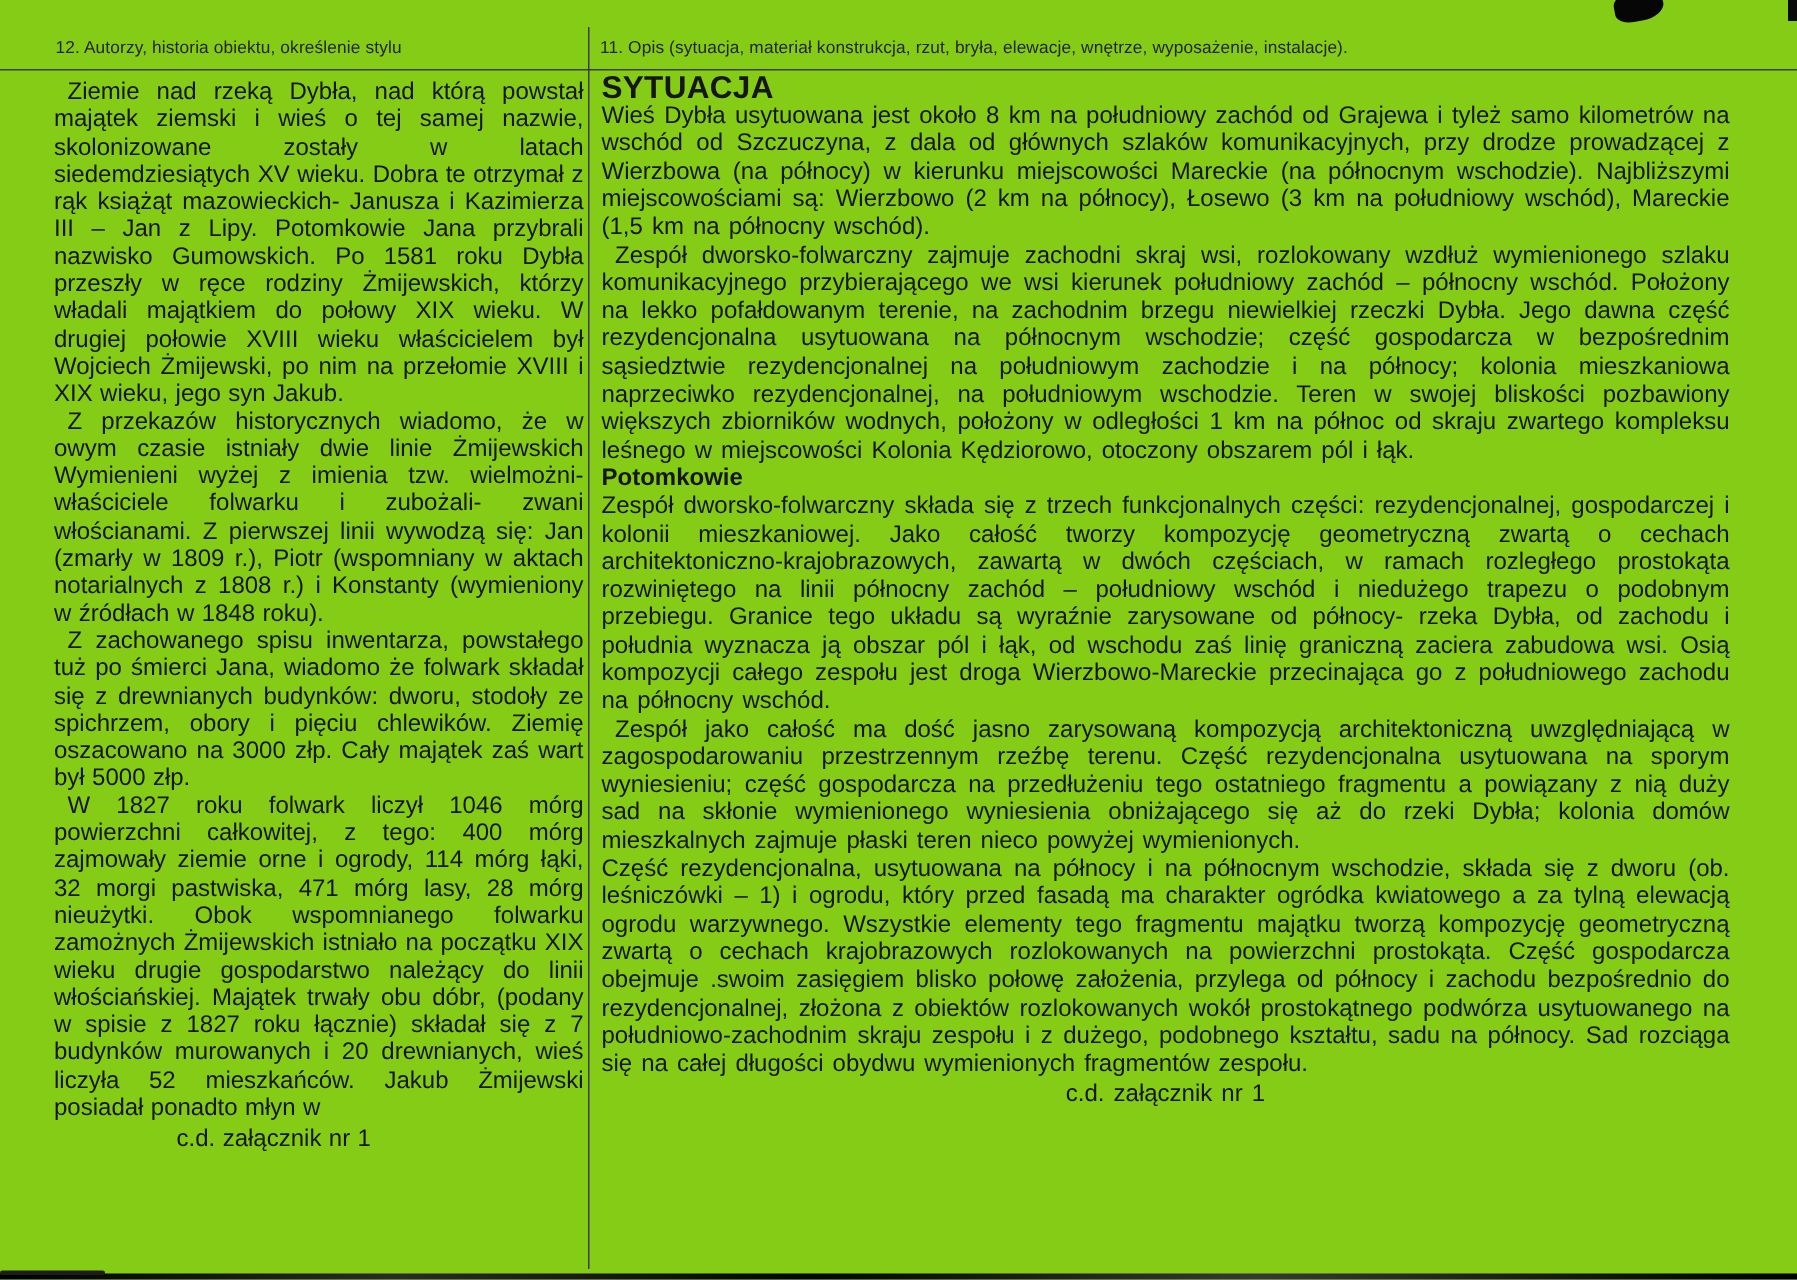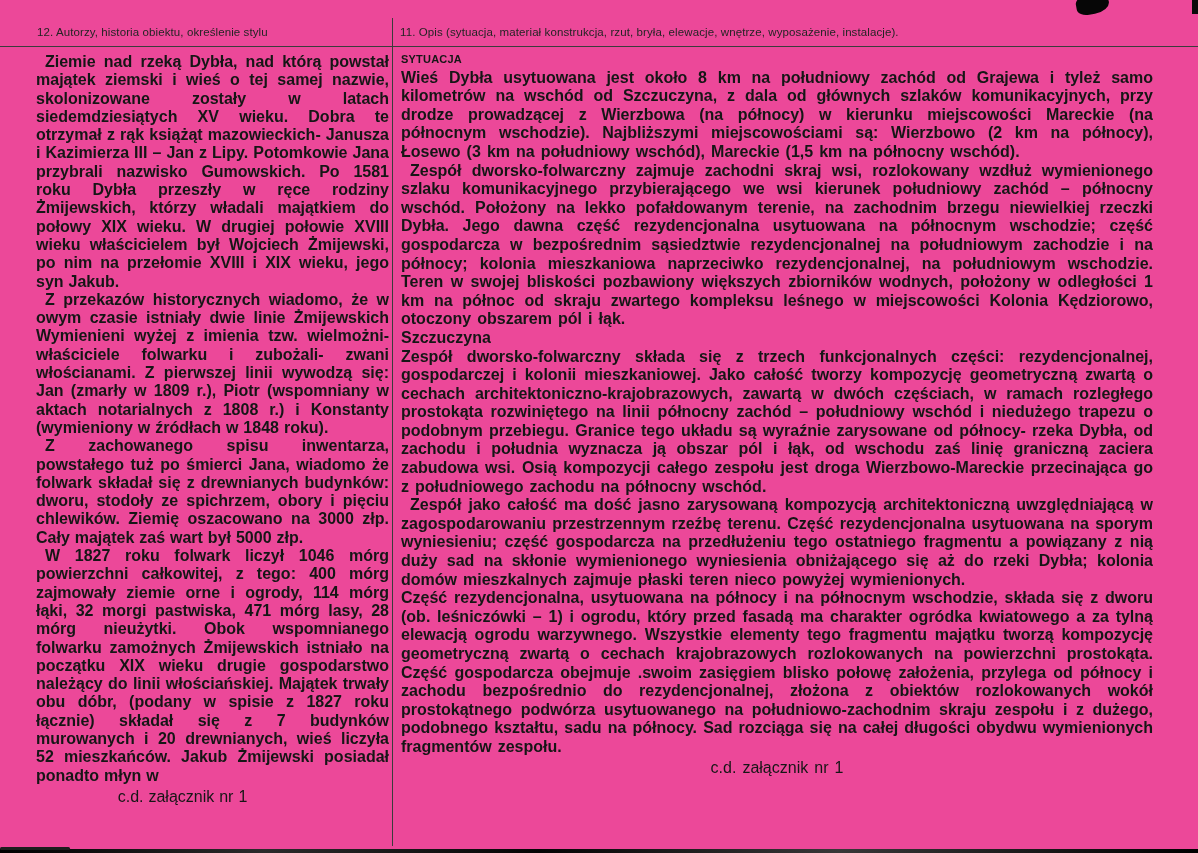"12. Autorzy, historia obiektu," .page { background: #ec4899 -> #84cc16 }
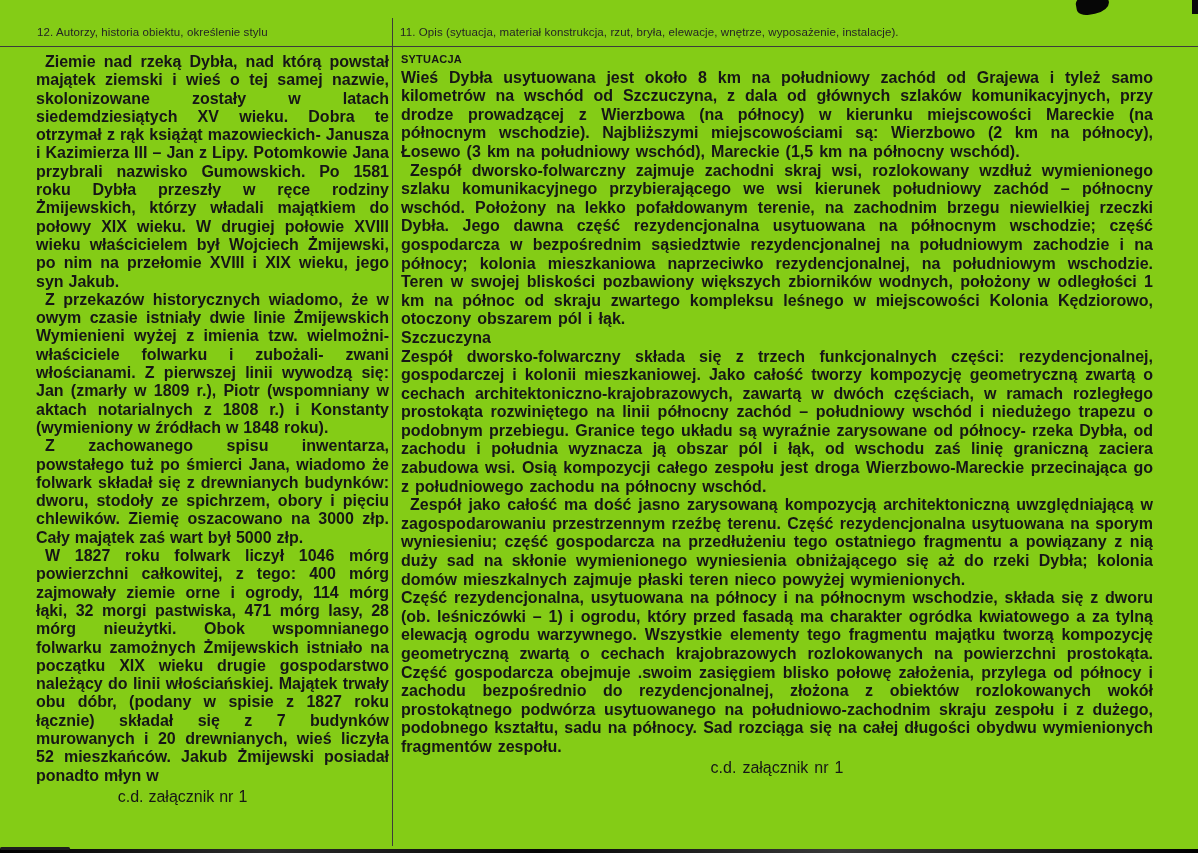"Ziemie nad rzeką Dybła, nad" p { font-weight: bold -> none }
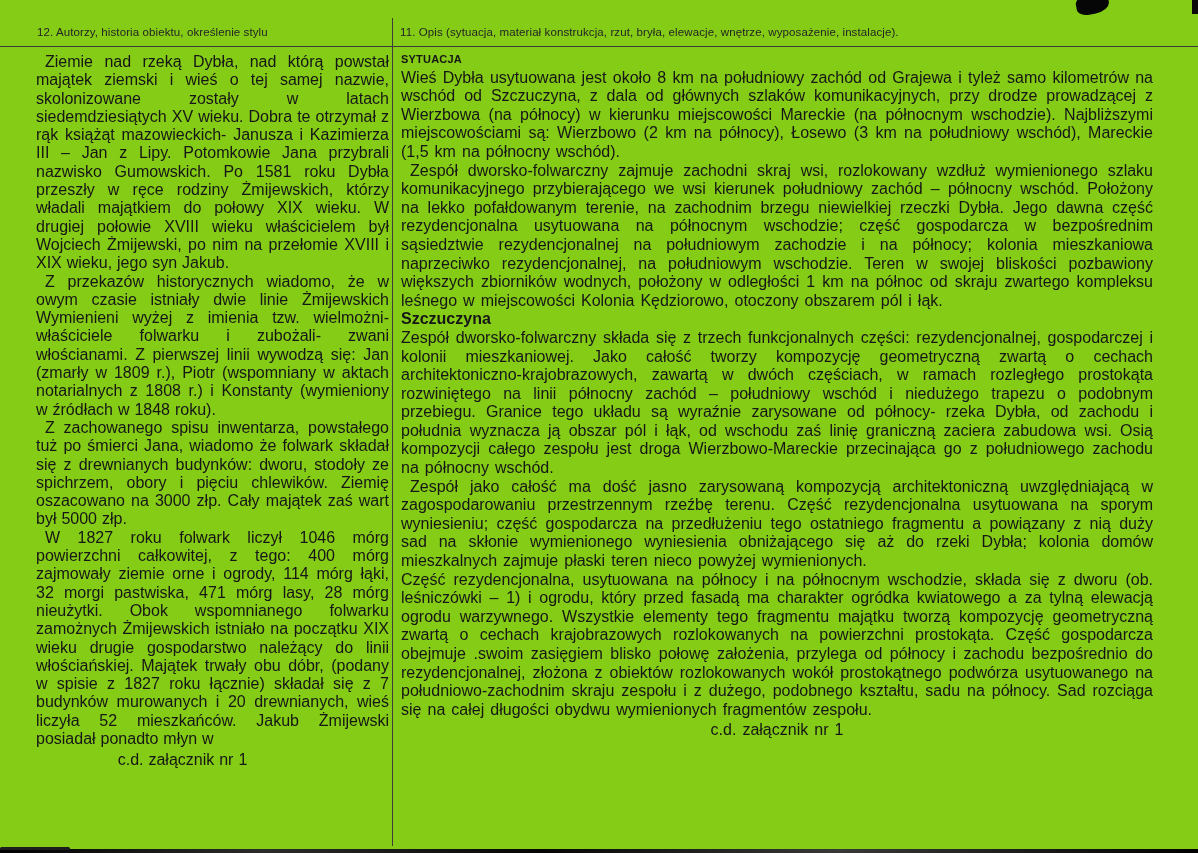"SYTUACJA" .sec-title { font-size: 11px -> 21px }
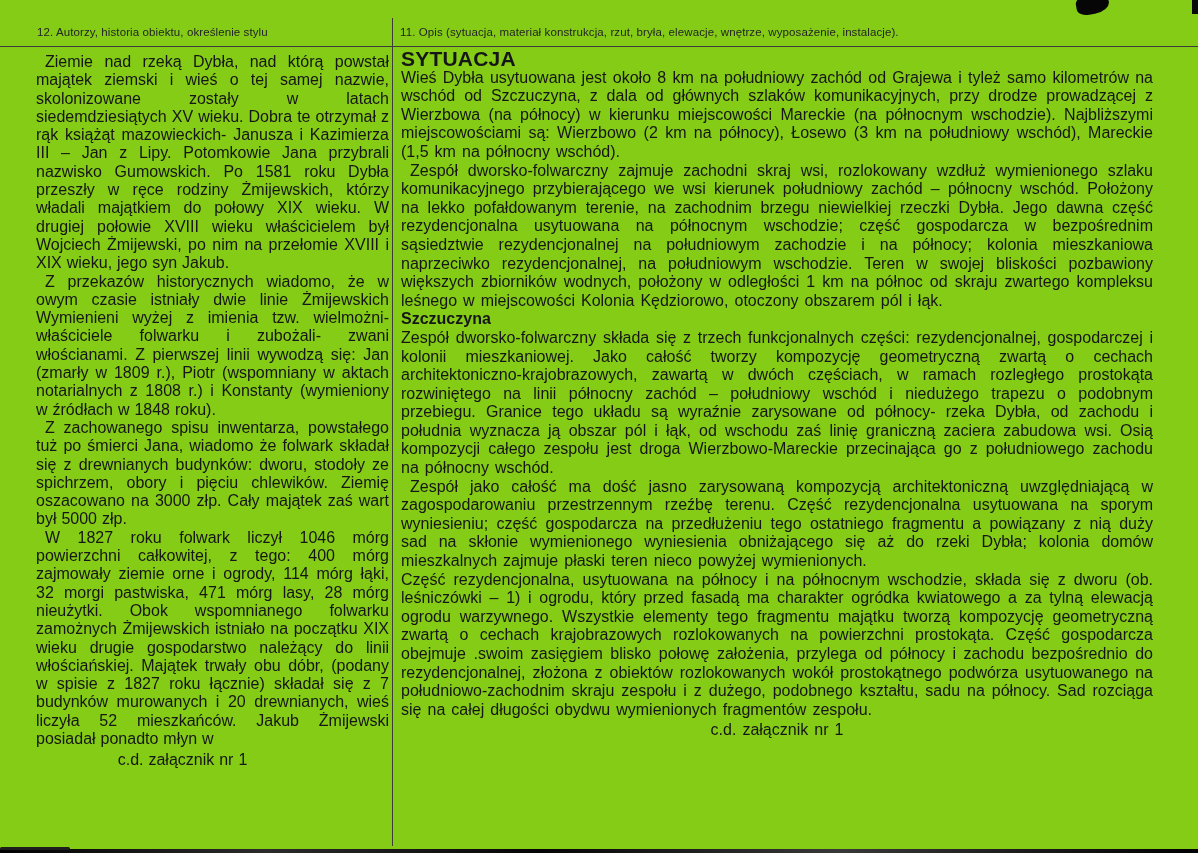"Szczuczyna" p.sub-title { text: Szczuczyna -> Potomkowie }
